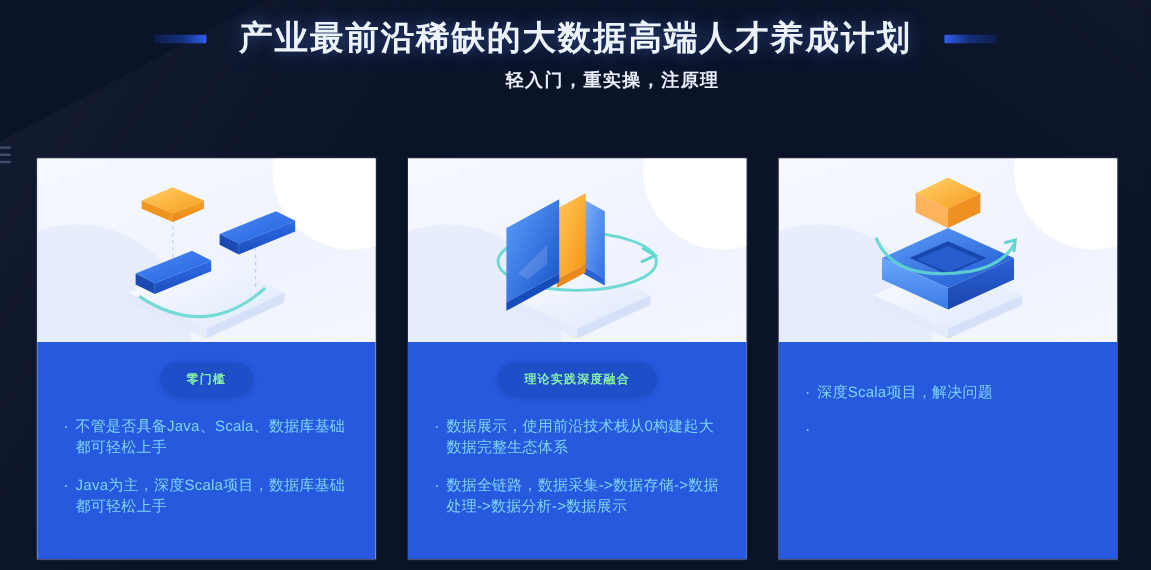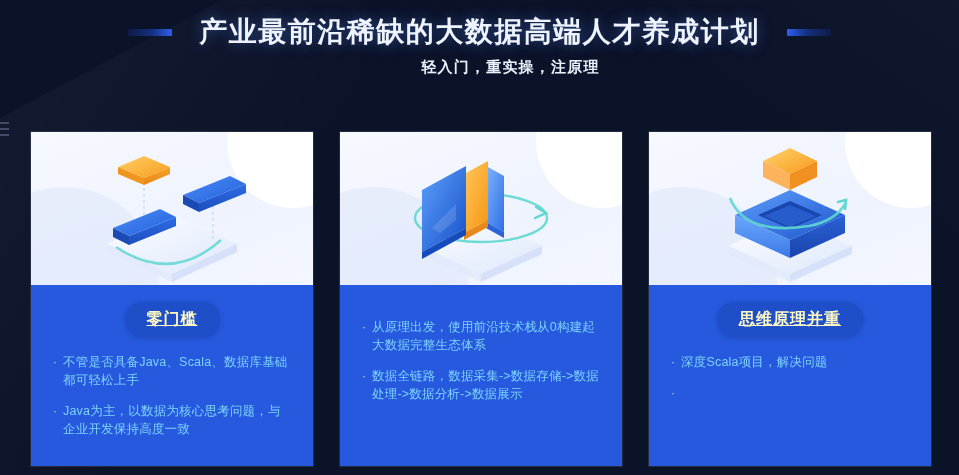"零门槛" .pill { color: #fef9c3 -> #86efac; font-size: 16px -> 10px; text-decoration: underline -> none }
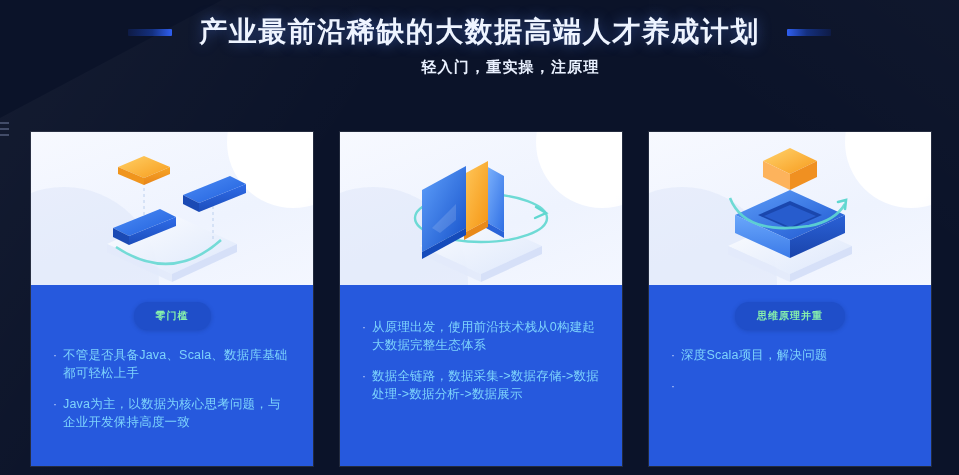"理论实践深度融合" div.pill { html: none -> <div>理论实践深度融合</div> }
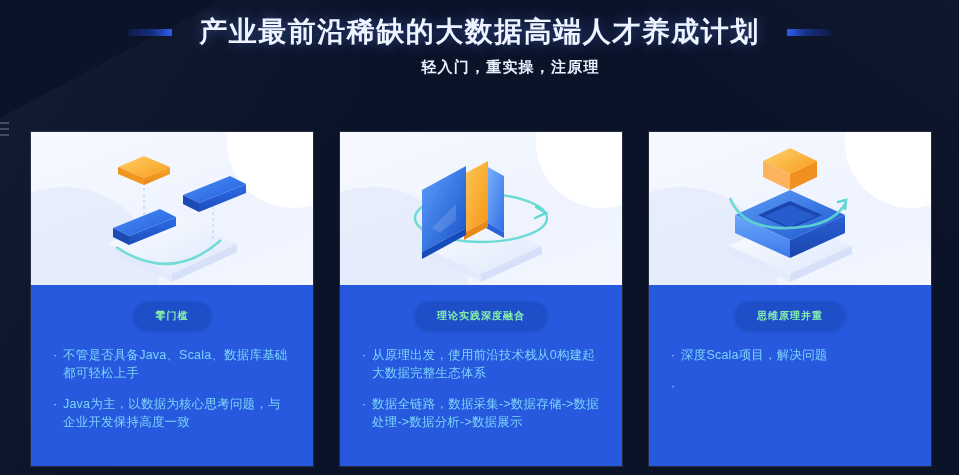"思维原理并重" div.pill { html: <div>思维原理并重</div> -> none }
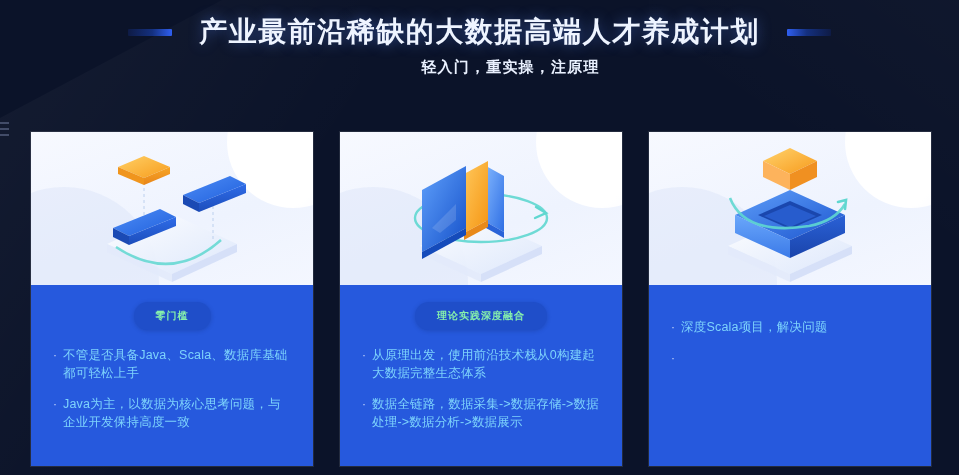"从原理出发，使用前沿技术栈从0构建起大数据完整生态体系" span.btext { text: 从原理出发 -> 数据展示 }
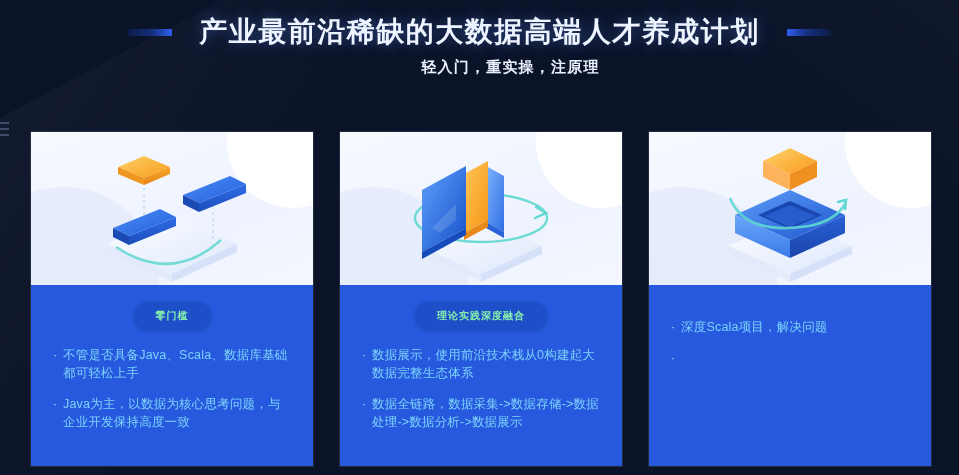"Java为主，以数据为核心思考问题，与企业开发保持高度一致" span.btext { text: 以数据为核心思考问题，与企业开发保持高度一致 -> 深度Scala项目，数据库基础都可轻松上手 }
